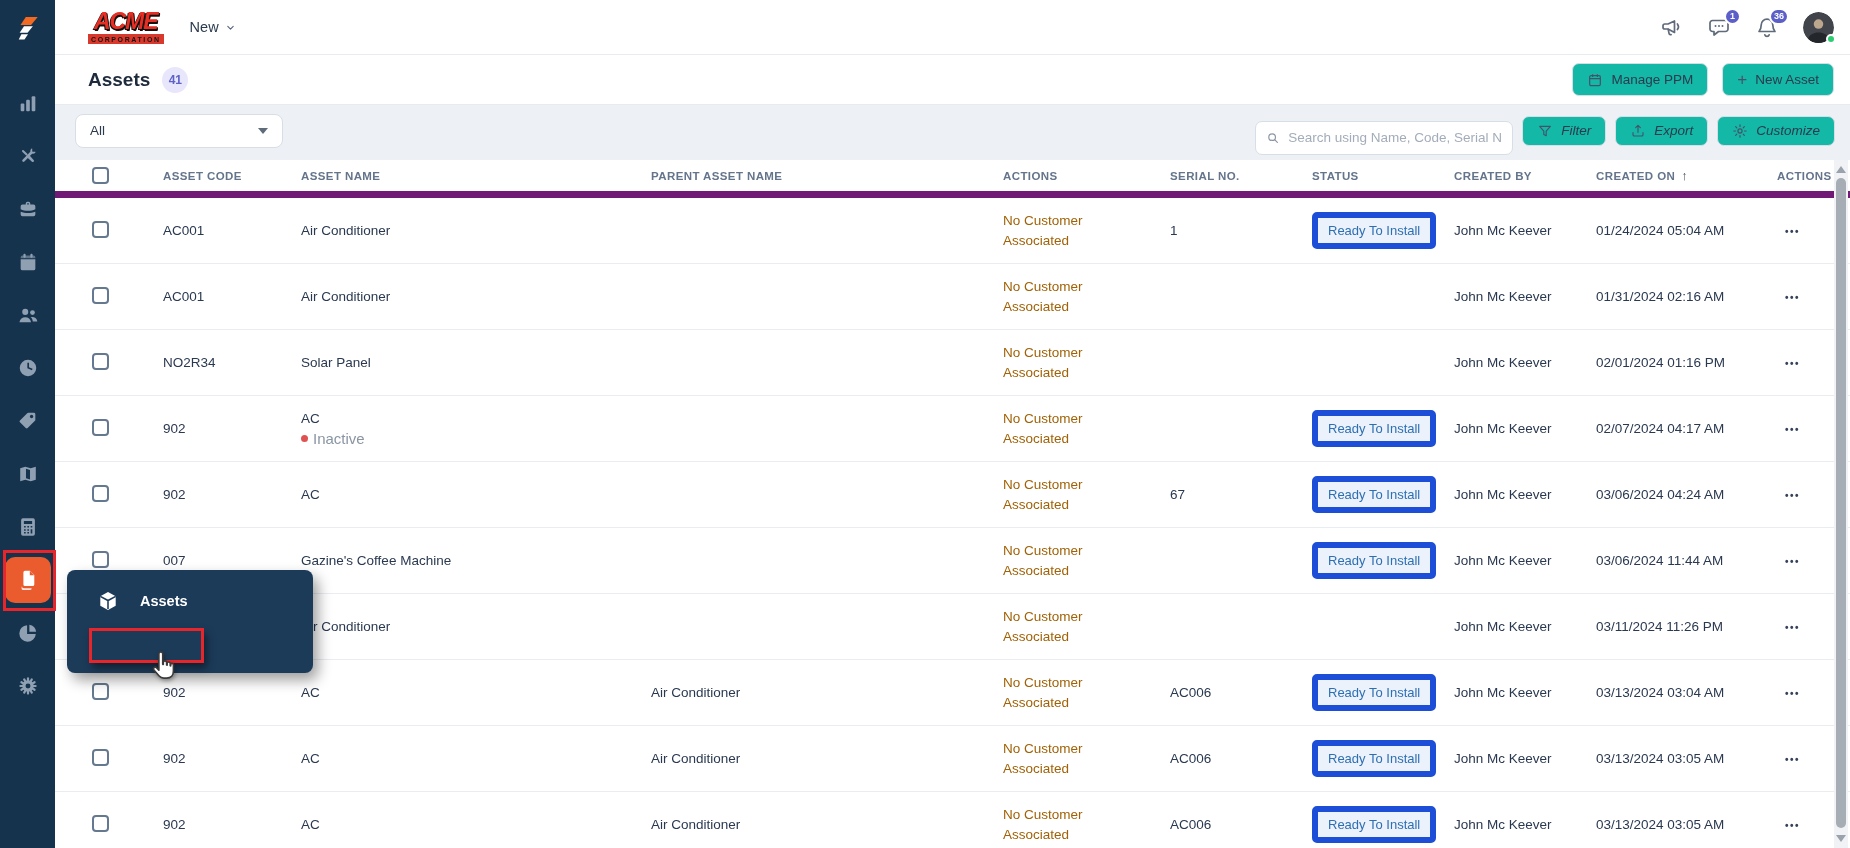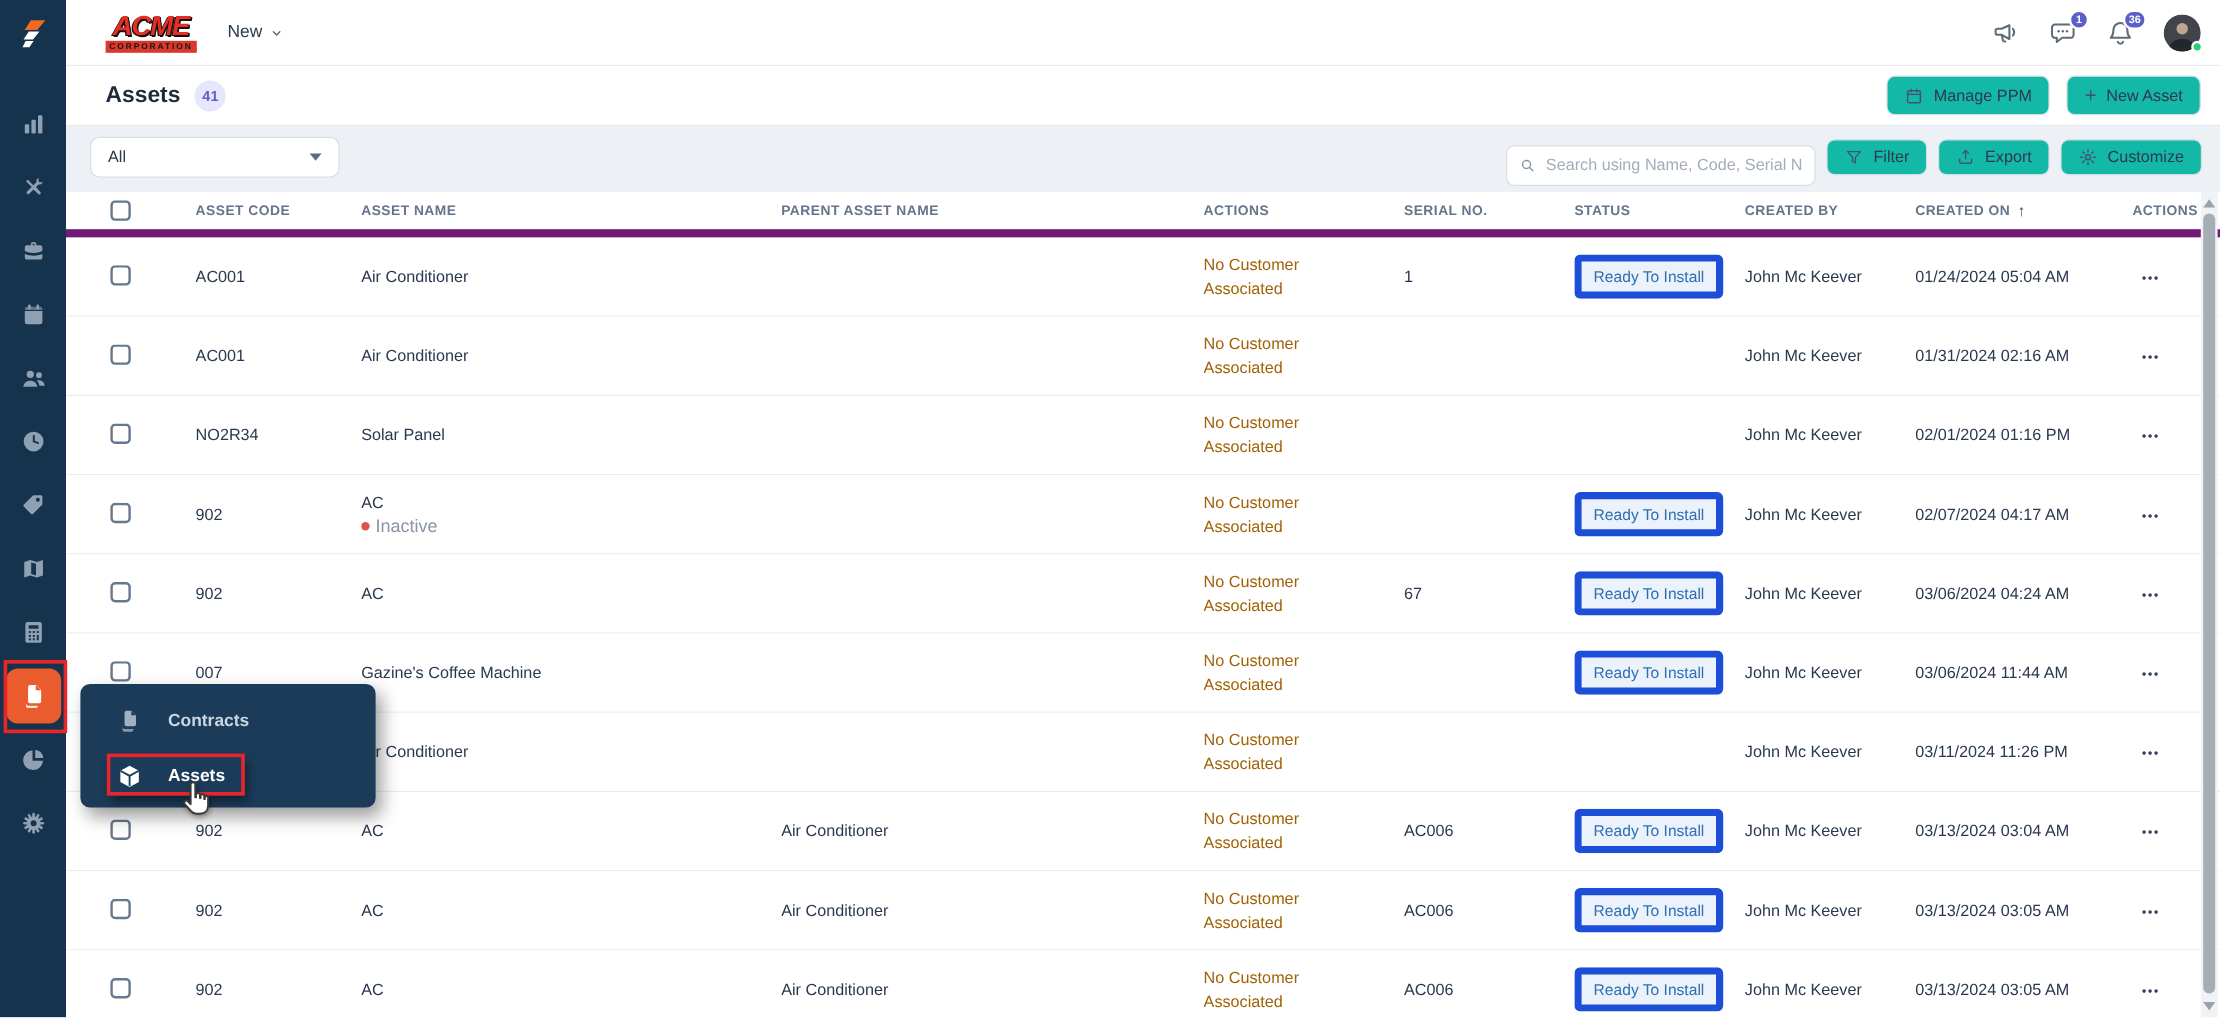"Filter" .tbtn { font-style: none -> italic }
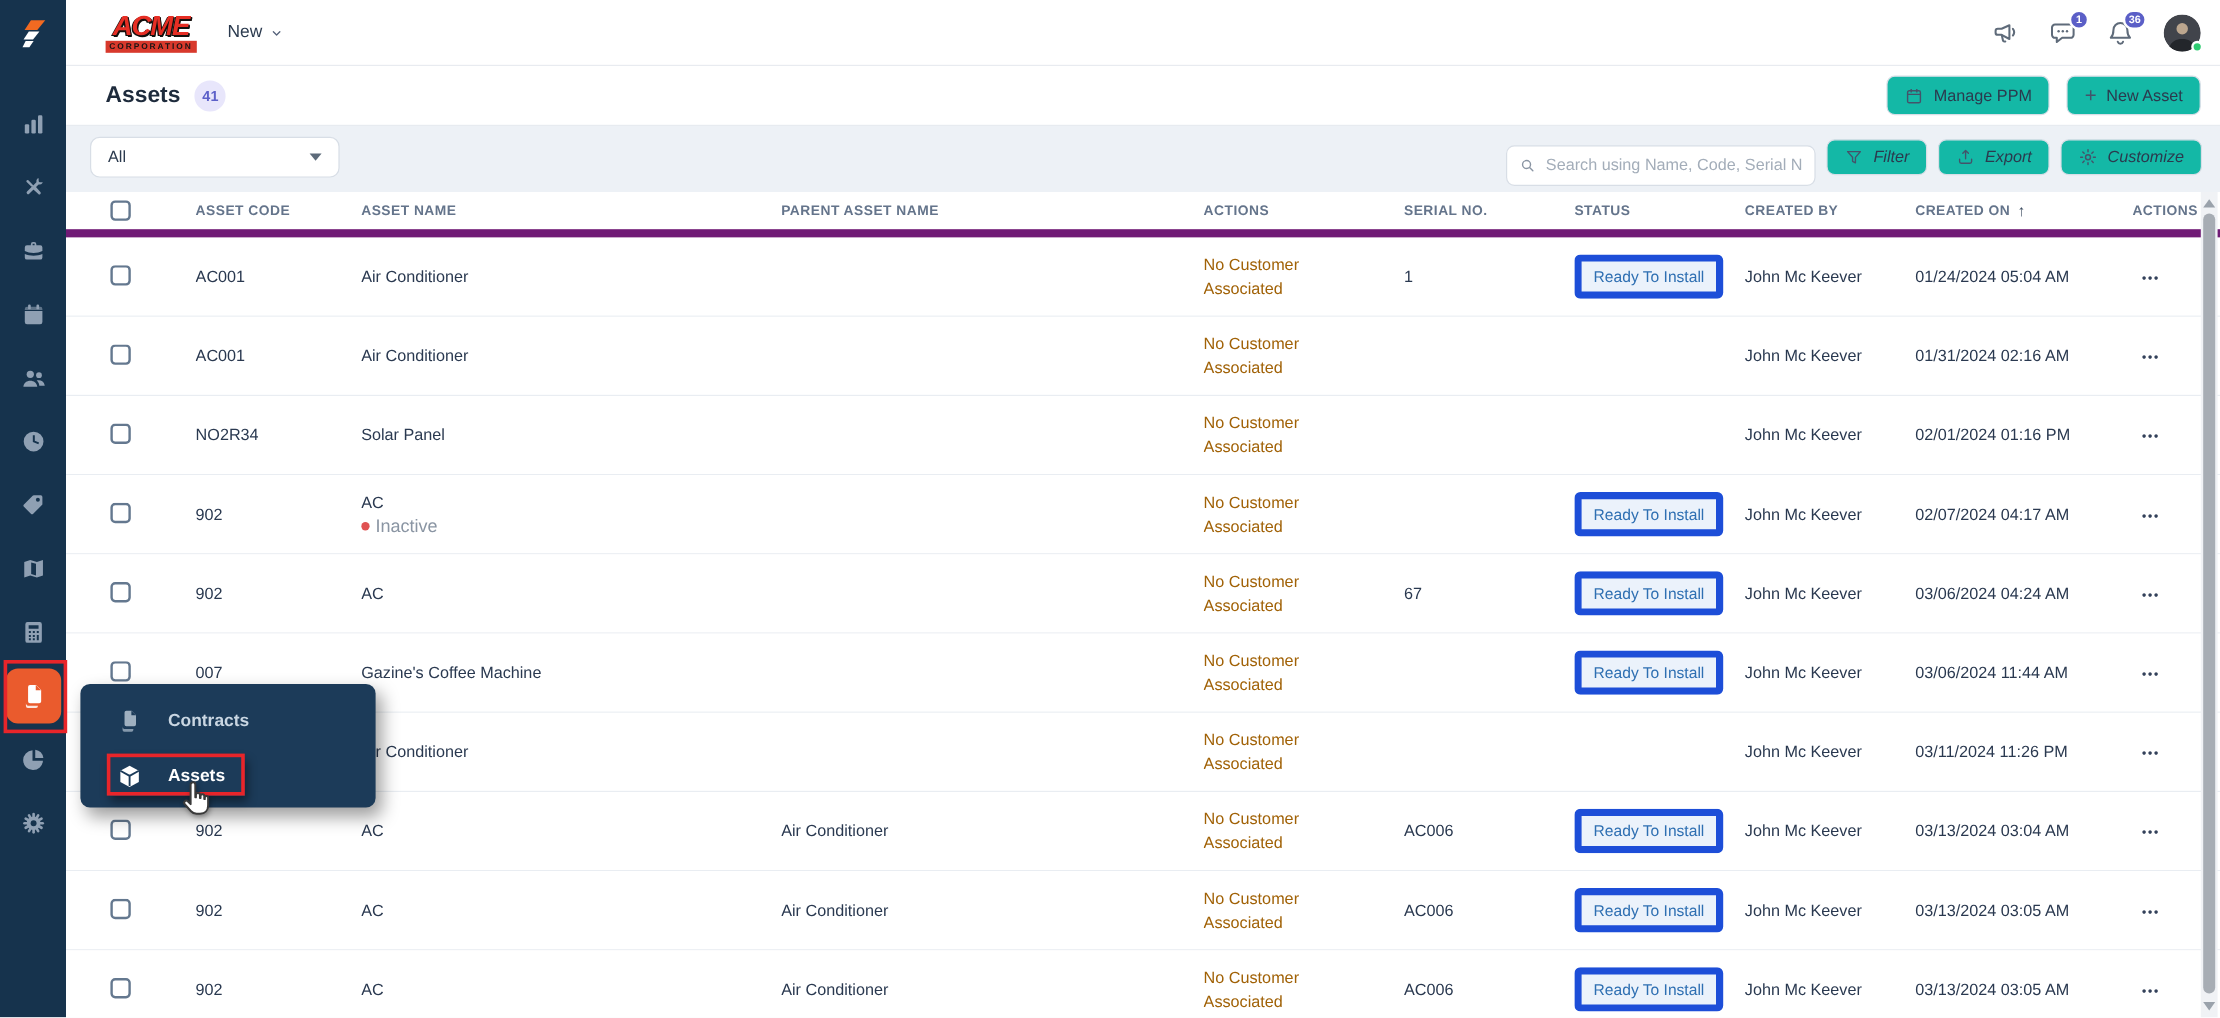"Contracts" div.flyout-item { html: <div> <span> <svg> <path></path> <path></path> <path></path> </svg> </span> <span>Contracts</span> </div> -> none }
